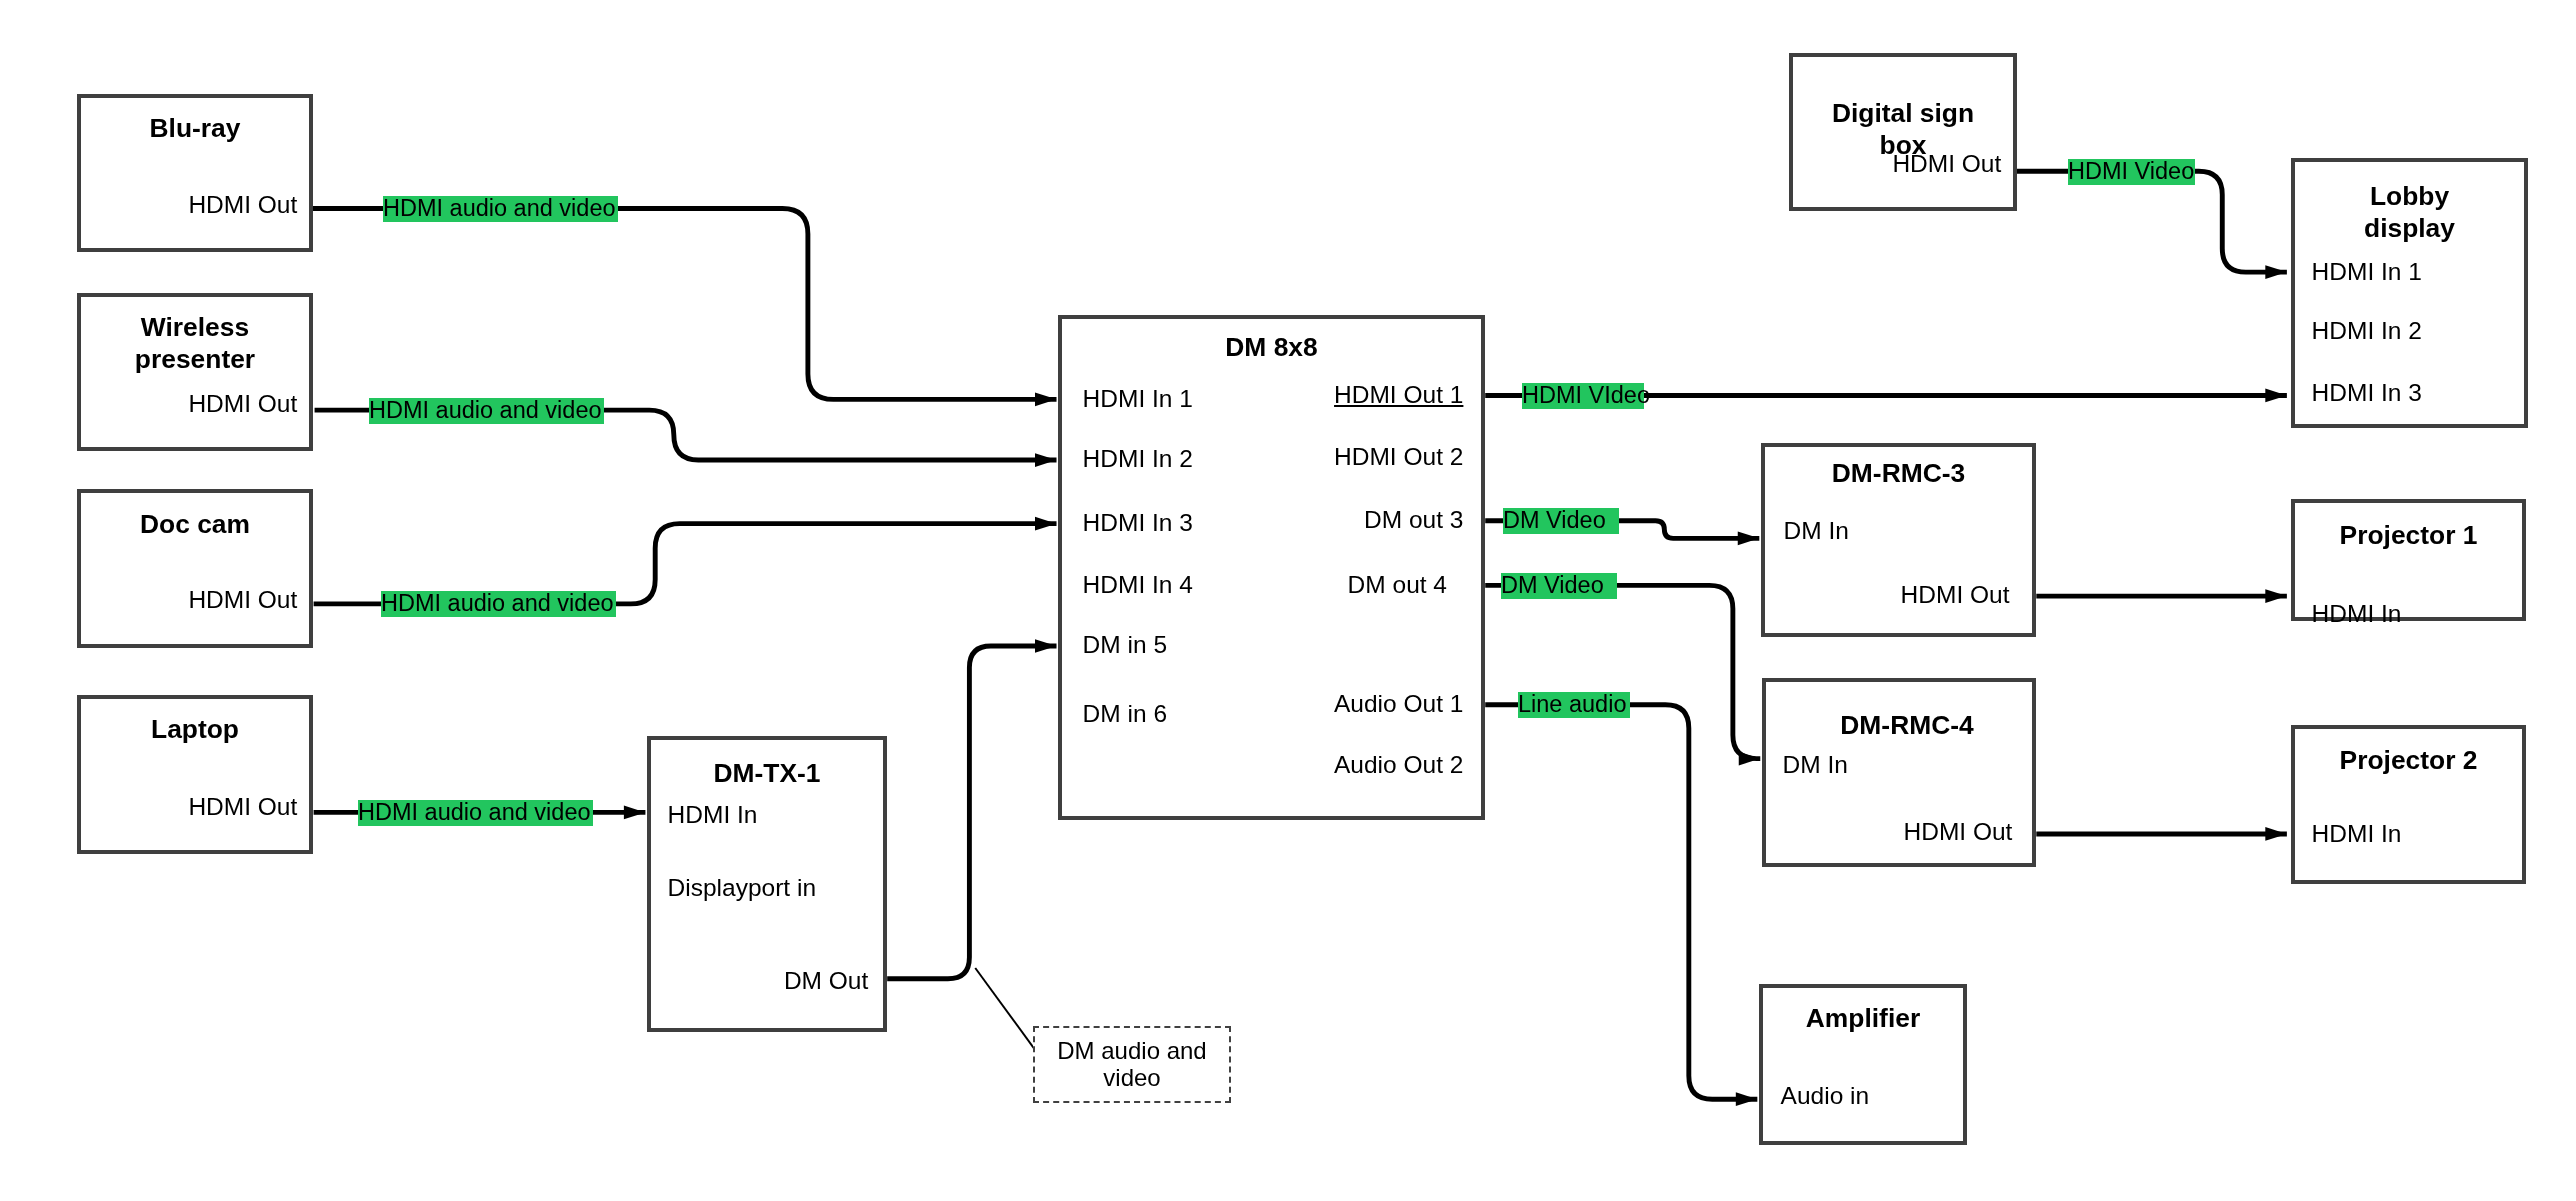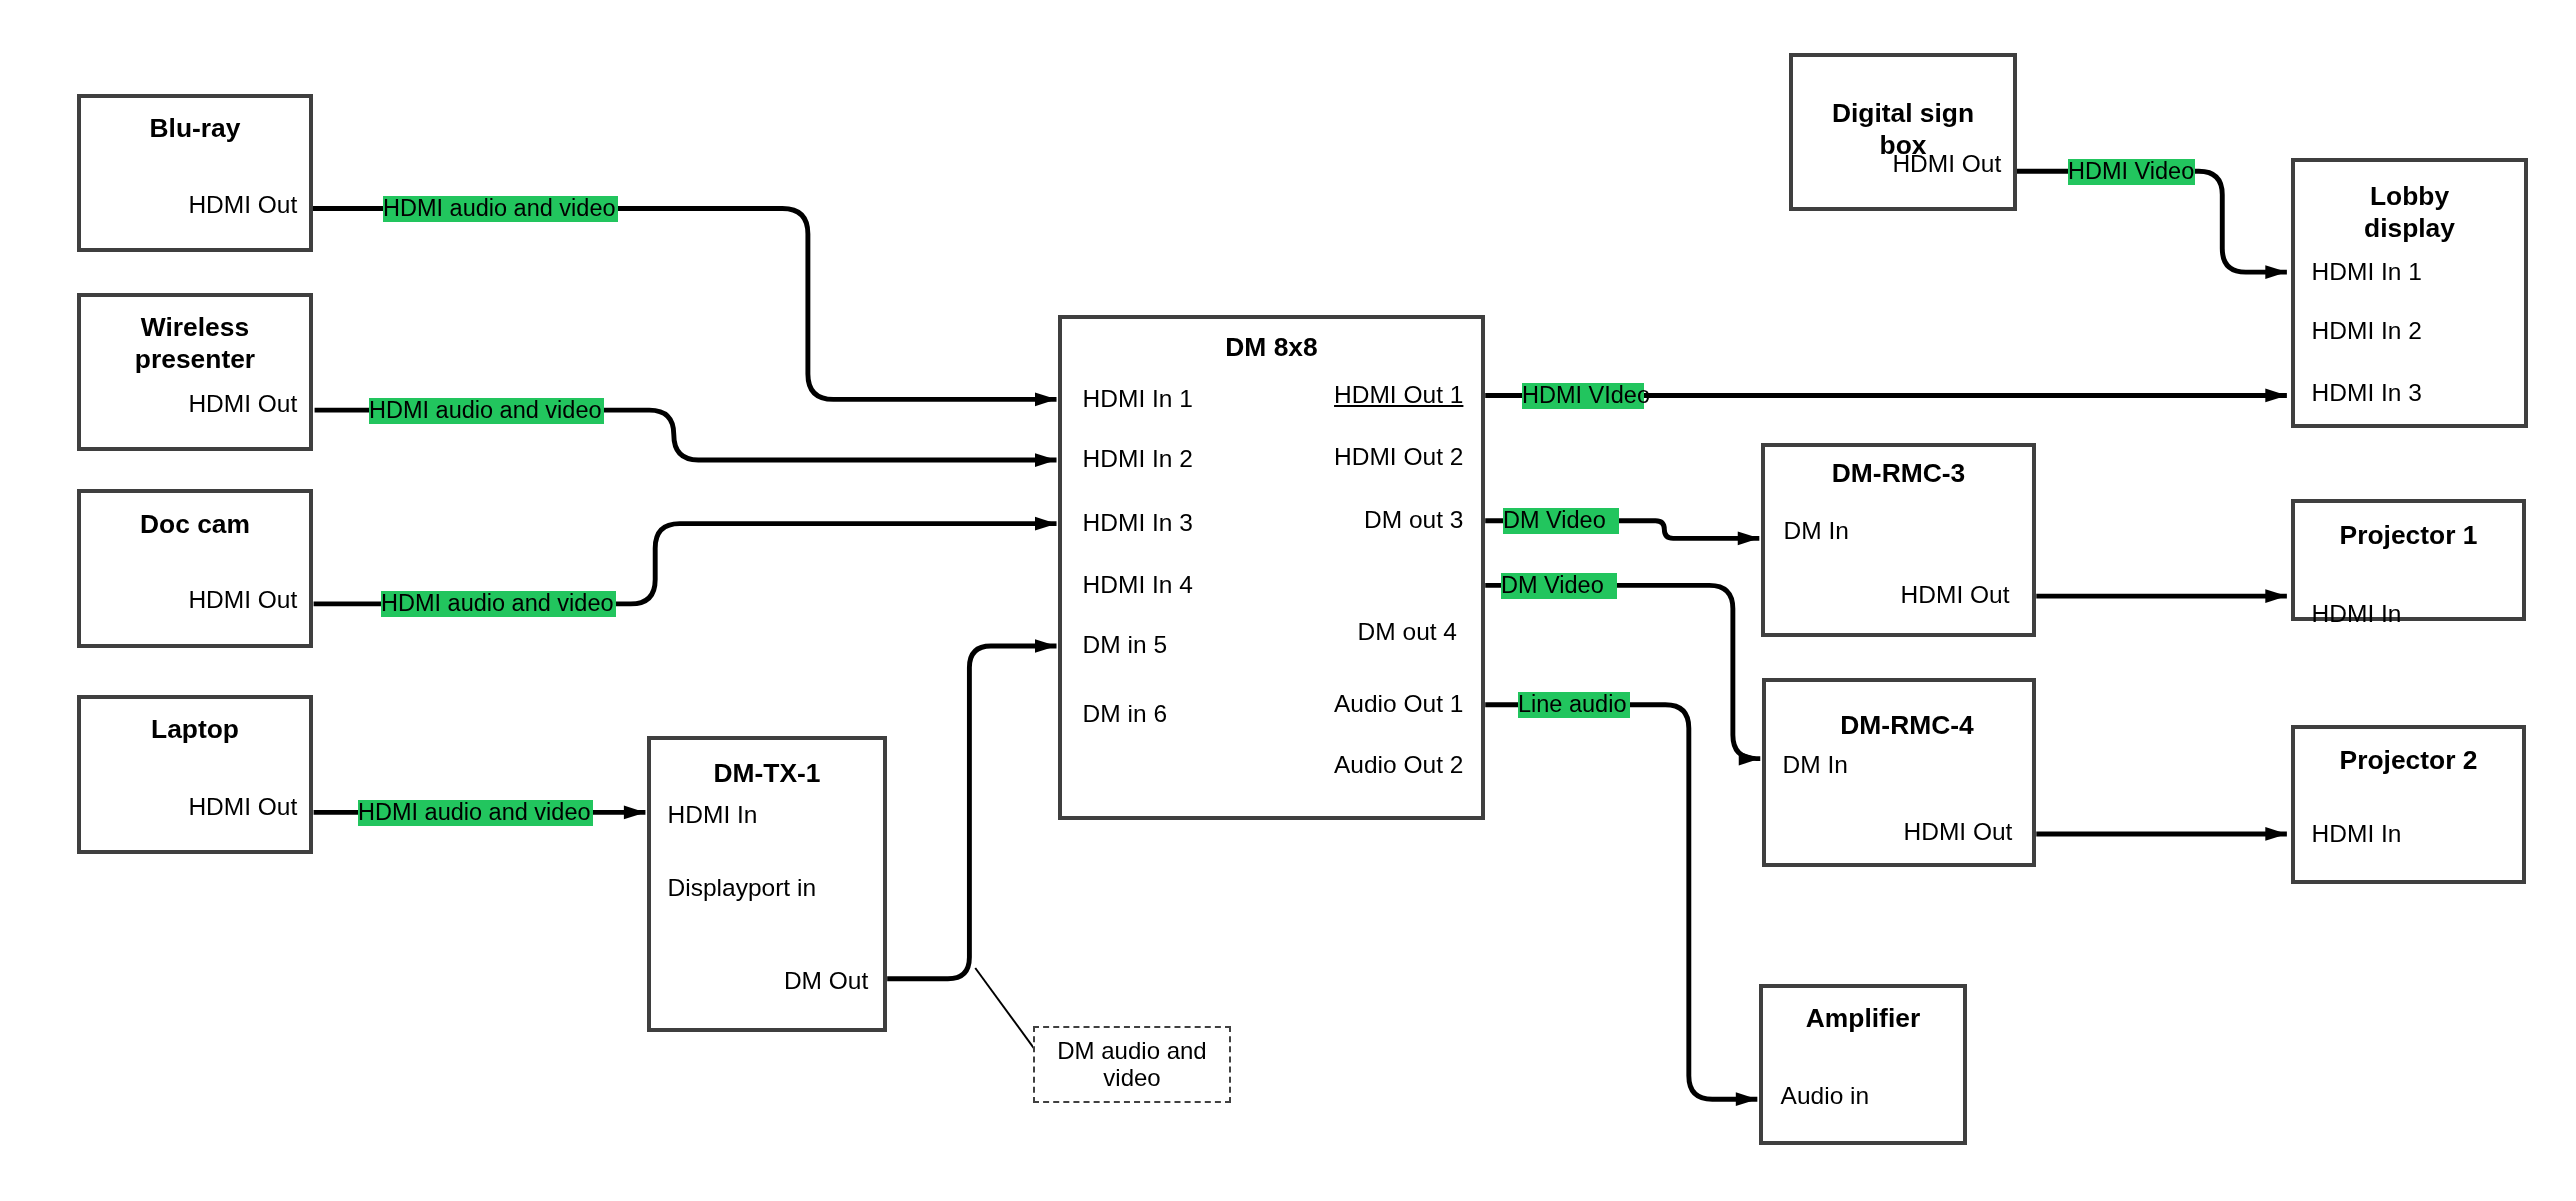"DM out 4" div.port { margin-top: 47px -> none; right: 24px -> 34px }
